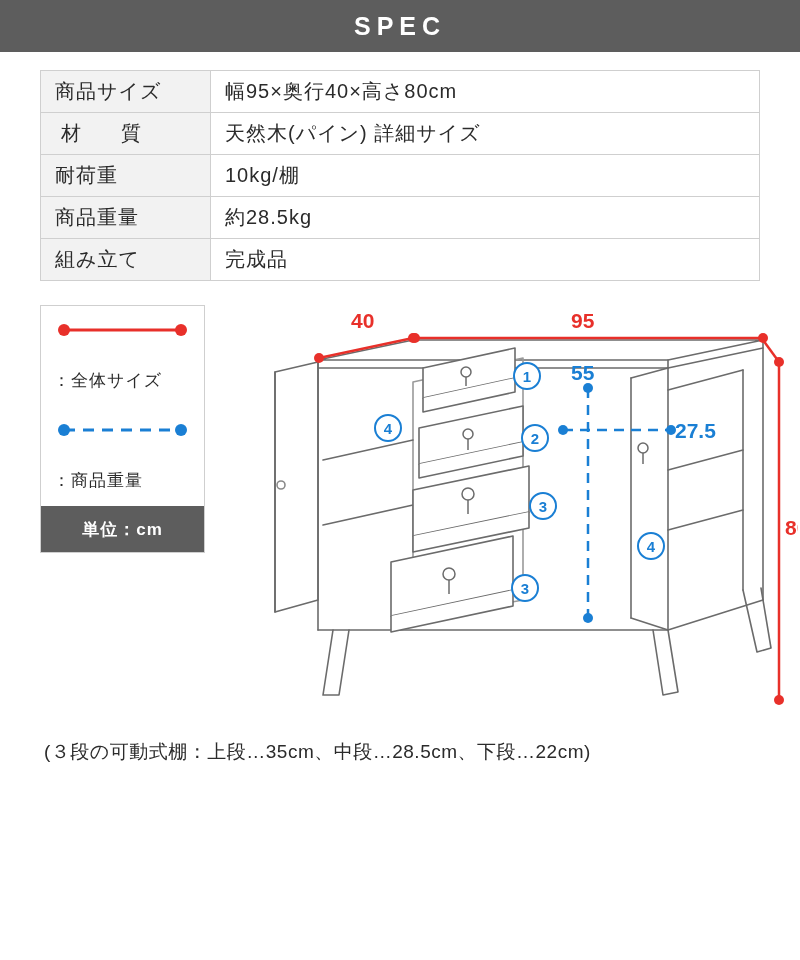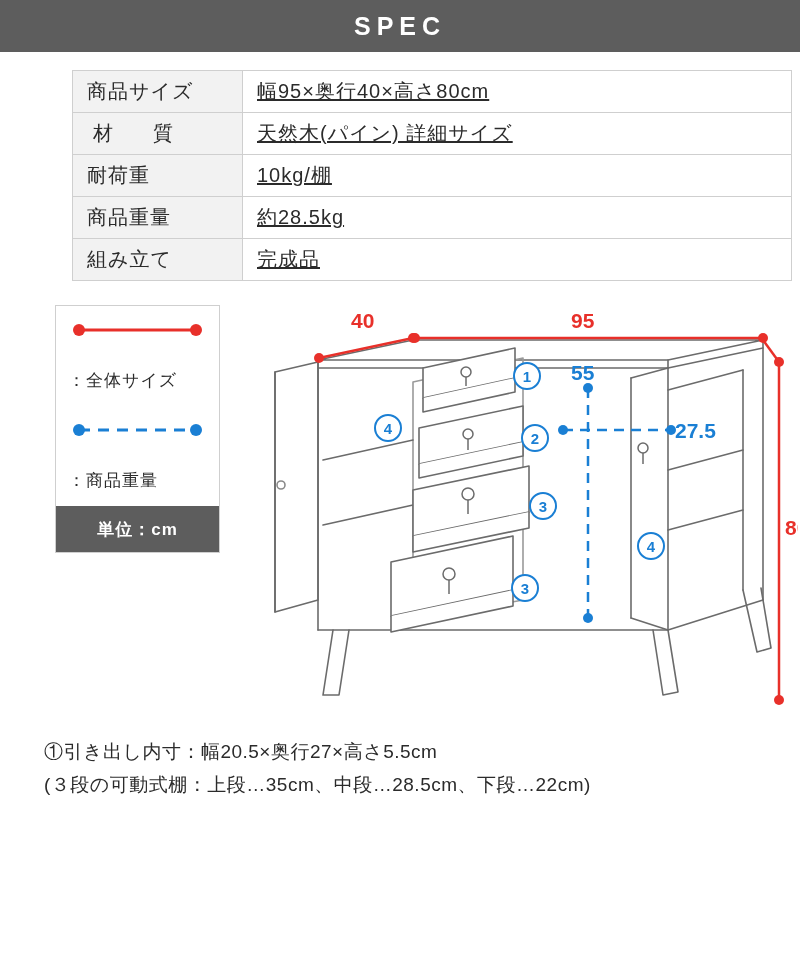"商品サイズ" .spec-table { margin-left: 32px -> none }
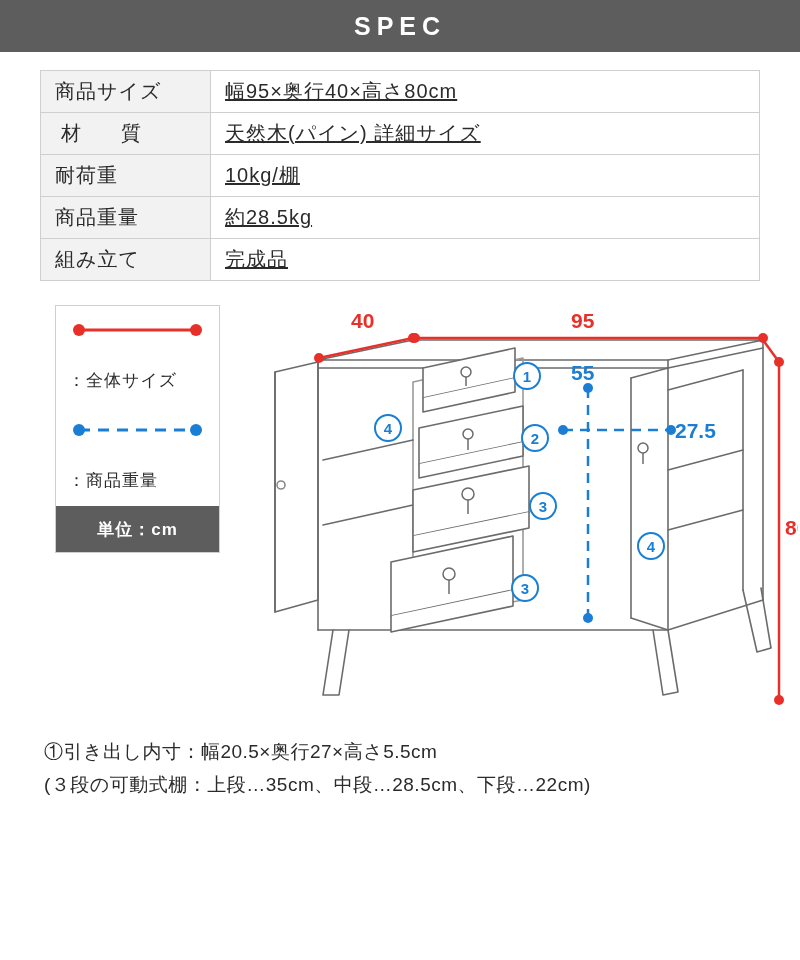"幅95×奥行40×高さ80cm" .spec-table td.value { text-decoration: underline -> none }
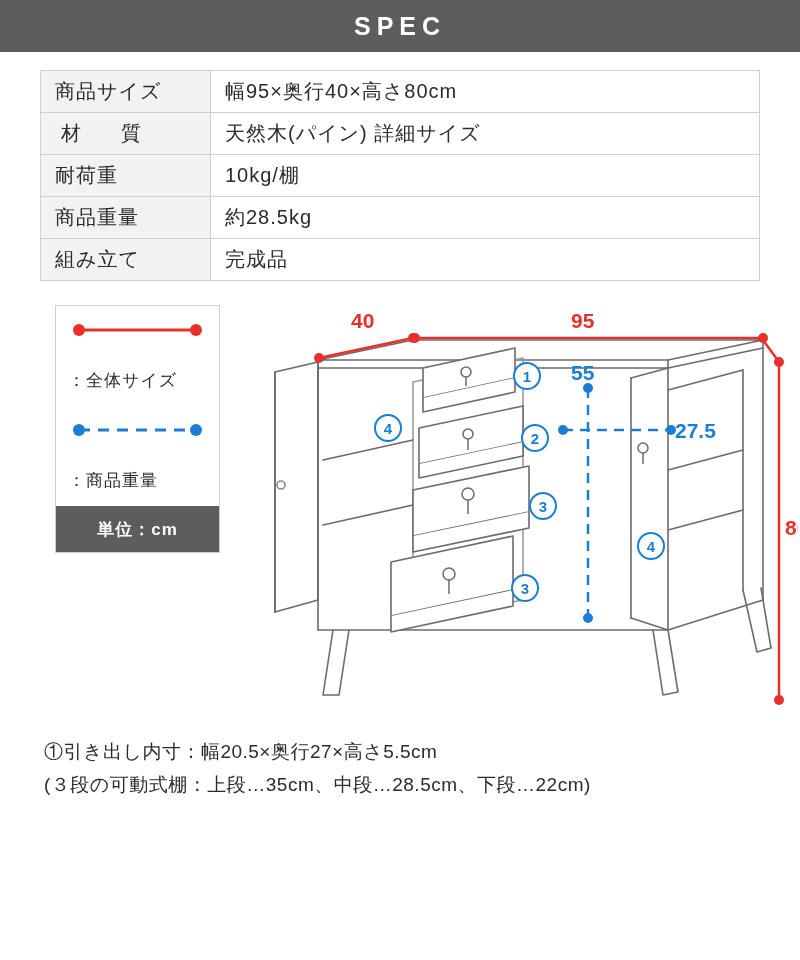"：全体サイズ" .legend { margin-left: 15px -> none }
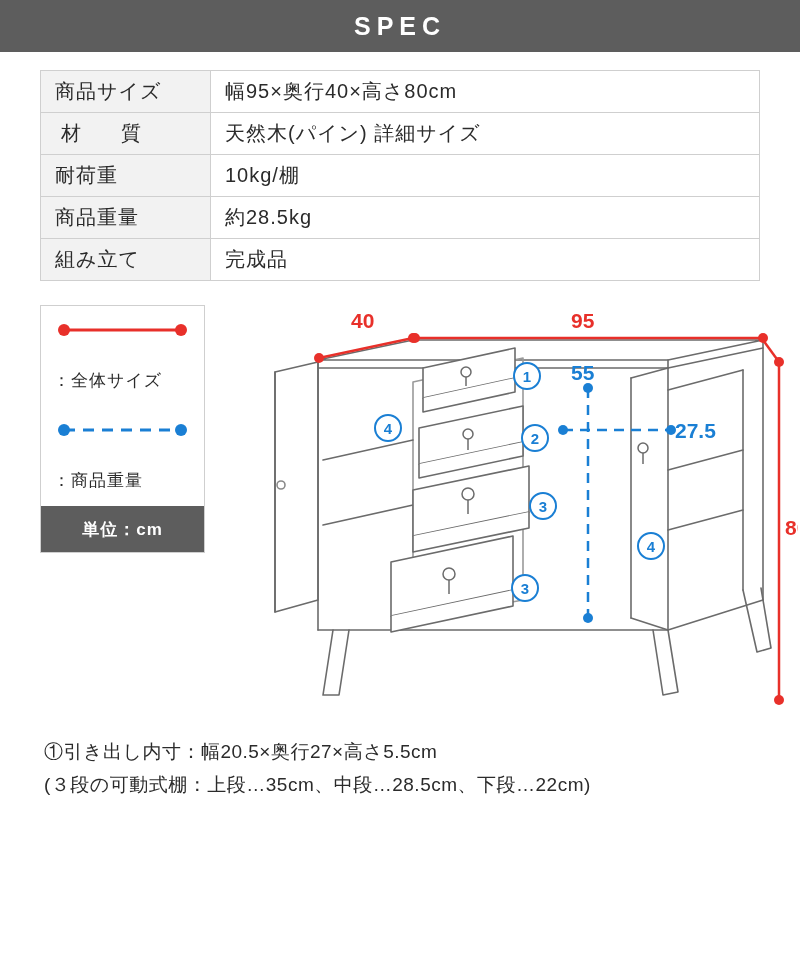"①引き出し内寸：幅20.5×奥行27×高さ5.5cm" div.note { html: <div>①引き出し内寸：幅20.5×奥行27×高さ5.5cm</div> -> none }
